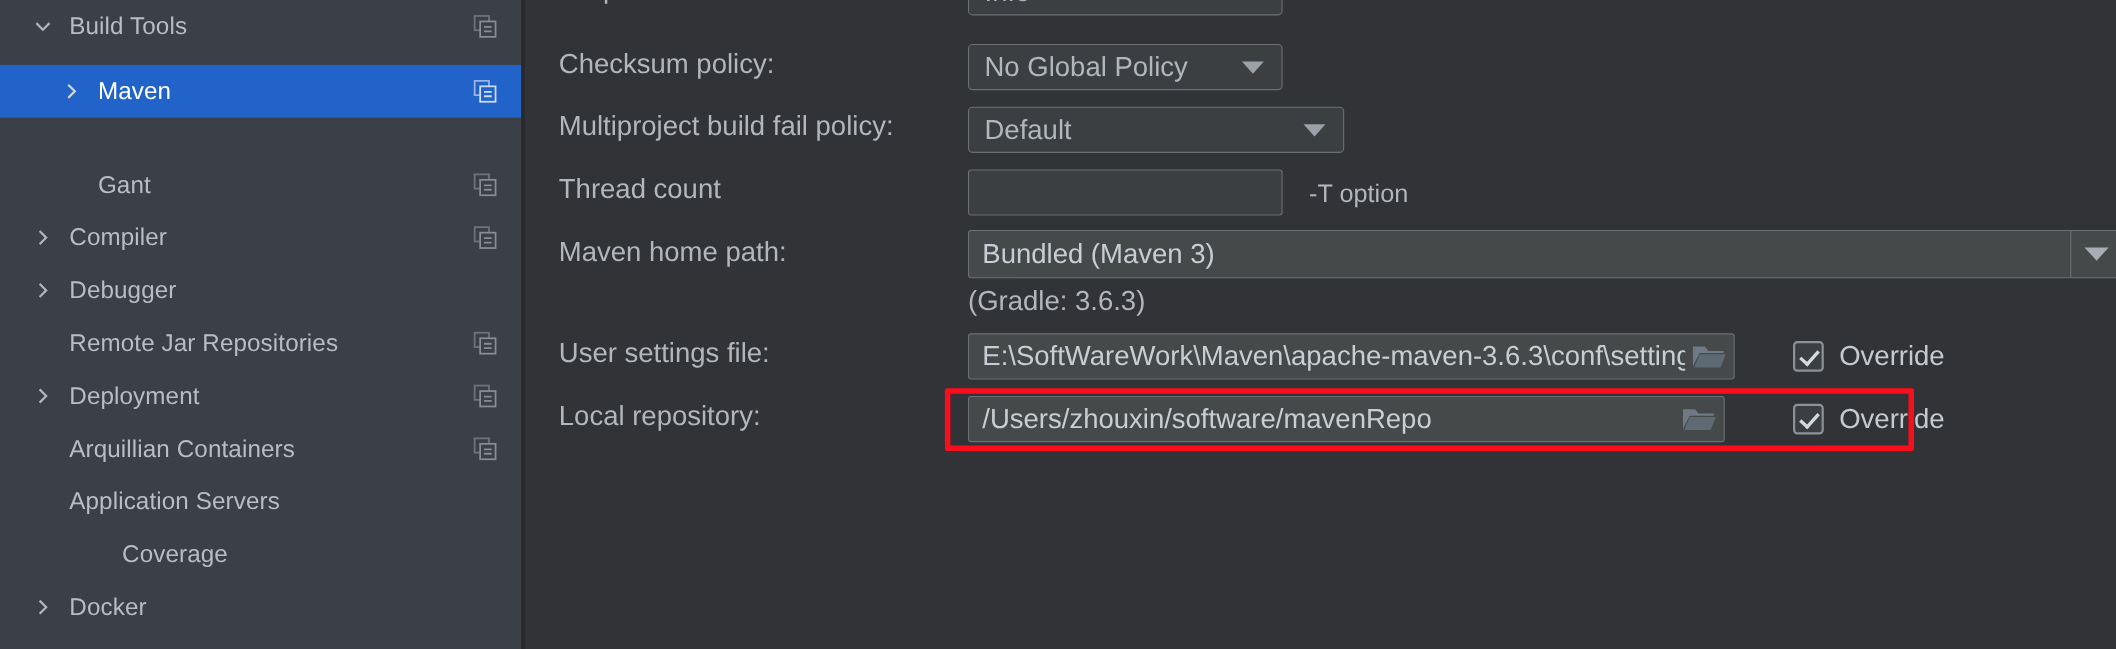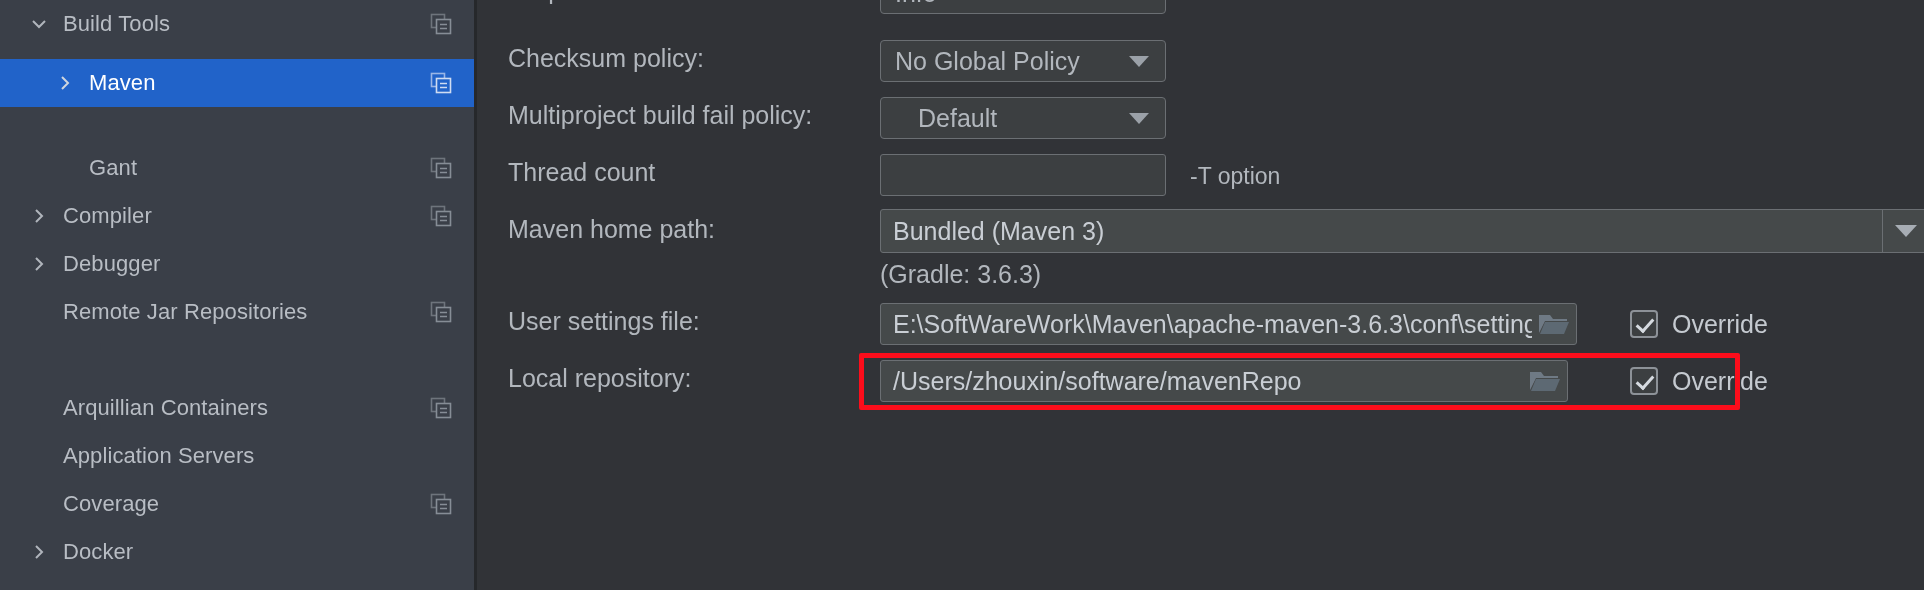"Default" div.combo { padding-left: 23px -> none; width: 286px -> 342px }
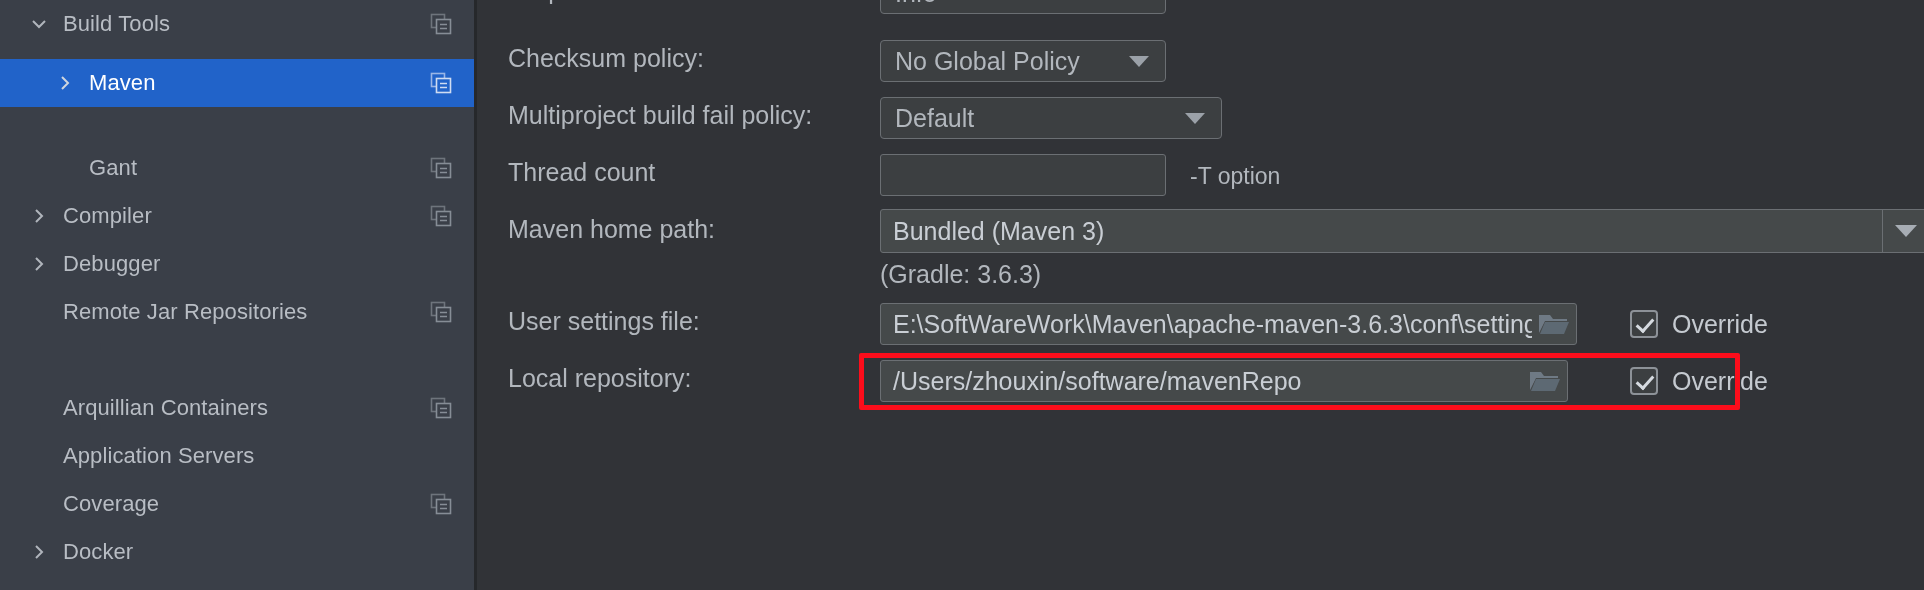"Deployment" div.tree-row { html: none -> <div> <span> <svg> <path></path> </svg> </span> <span>Deployment</span> <span> <svg> <rect></rect> <rect></rect> <path></path> </svg> </span> </div> }
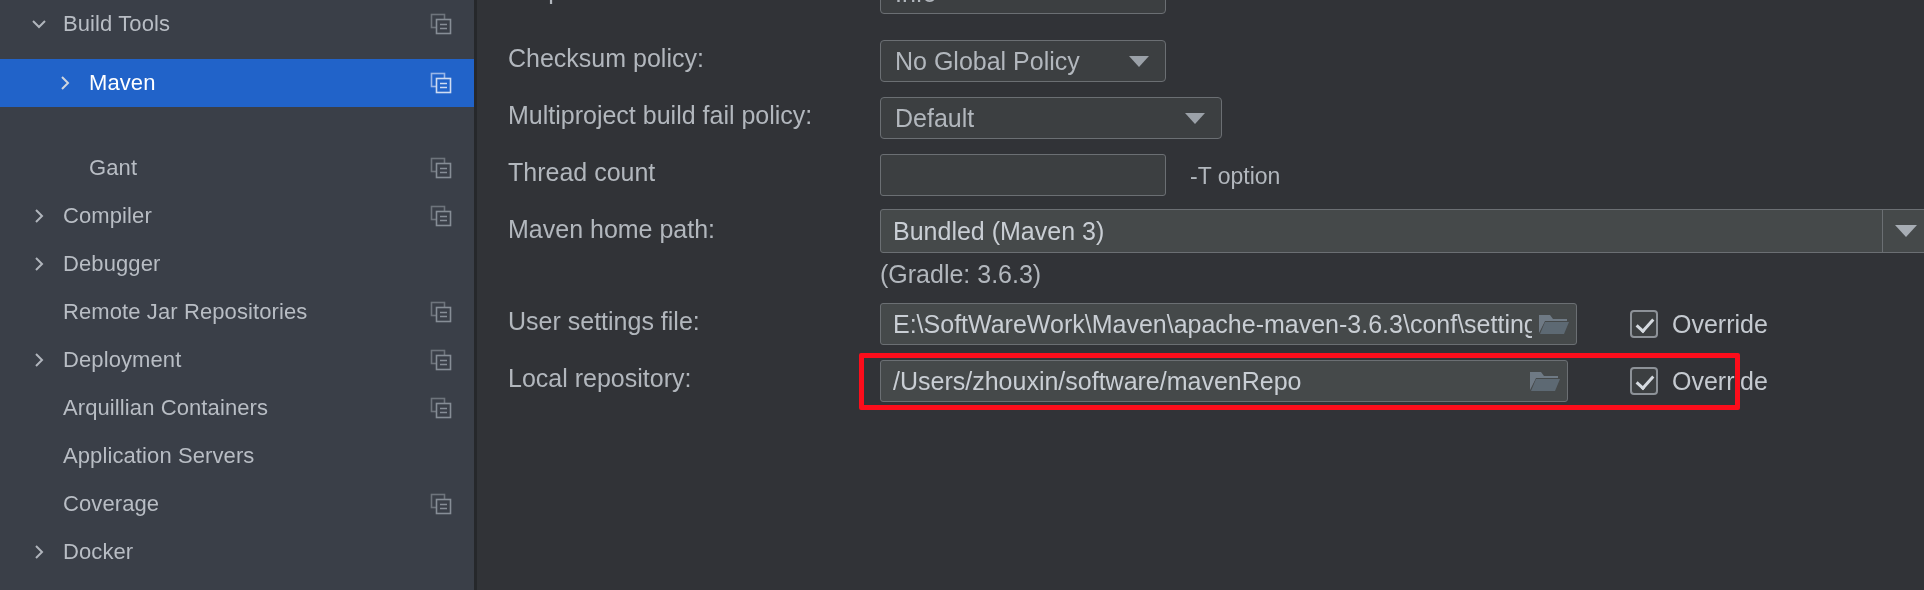"Coverage" div.tree-row { margin-left: none -> 48px }
